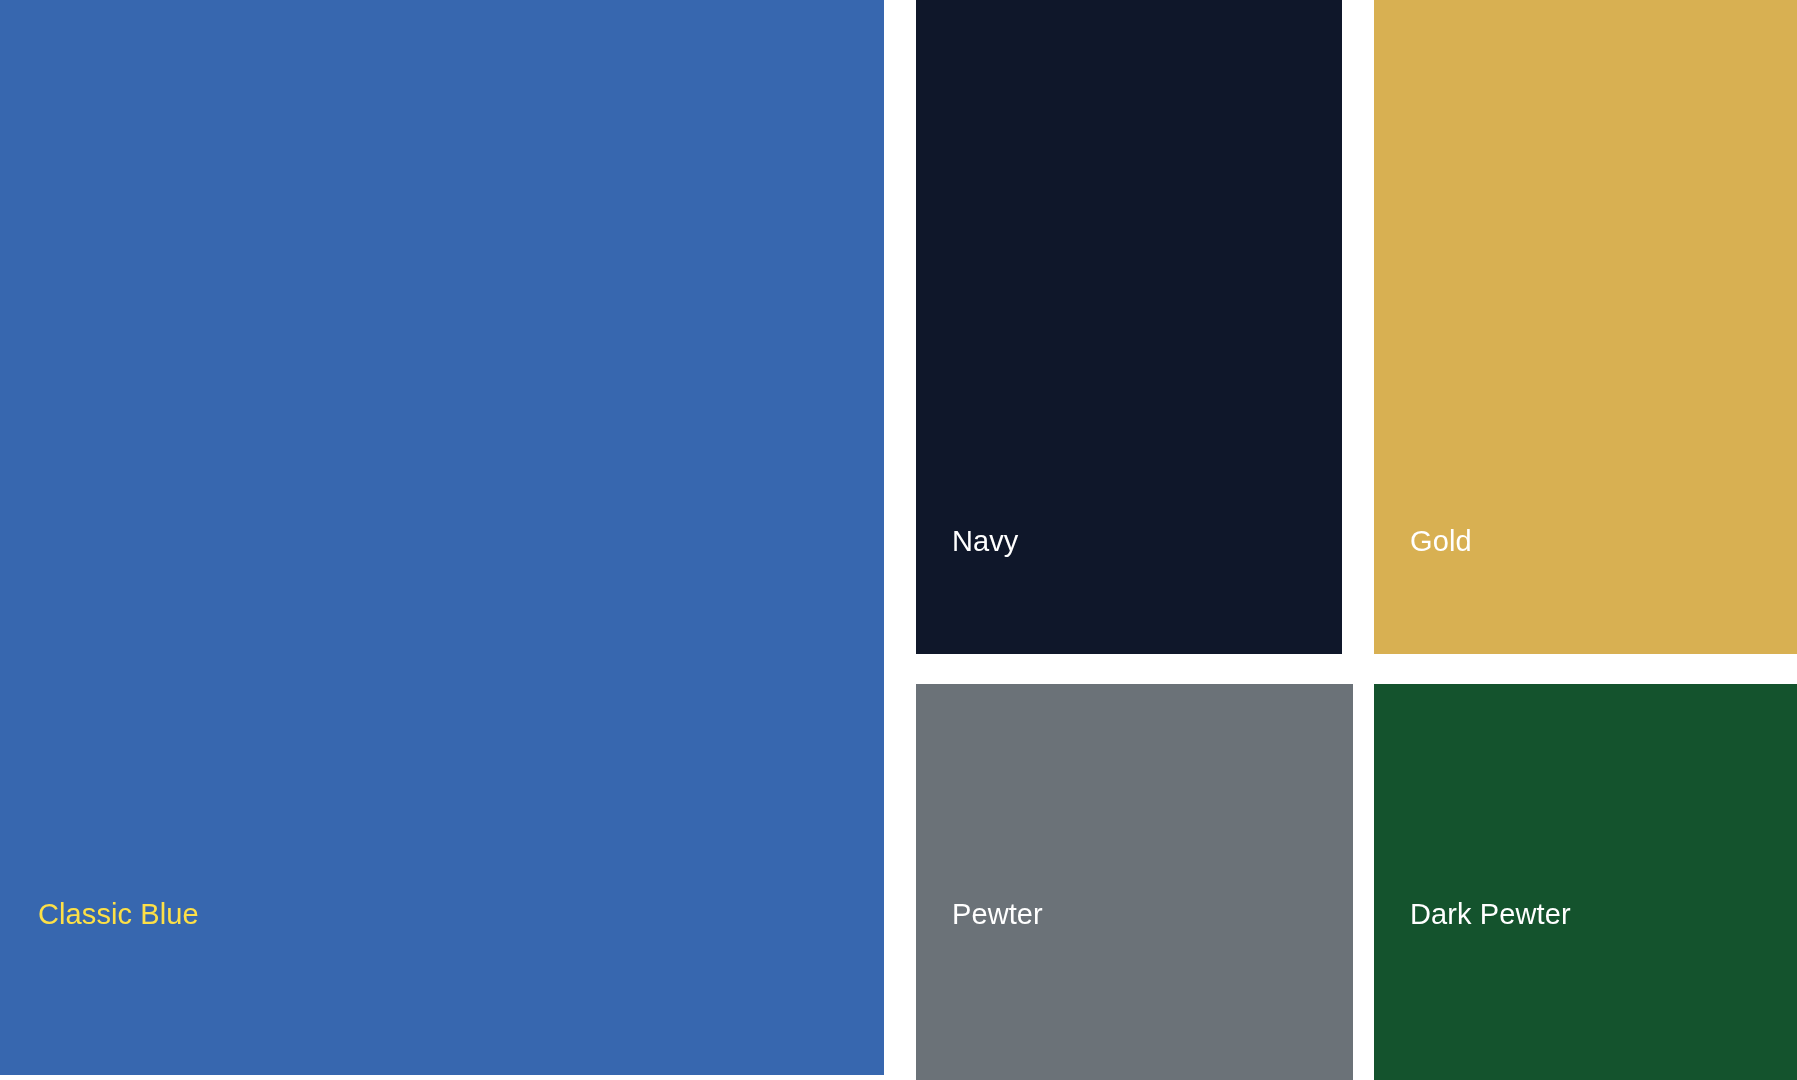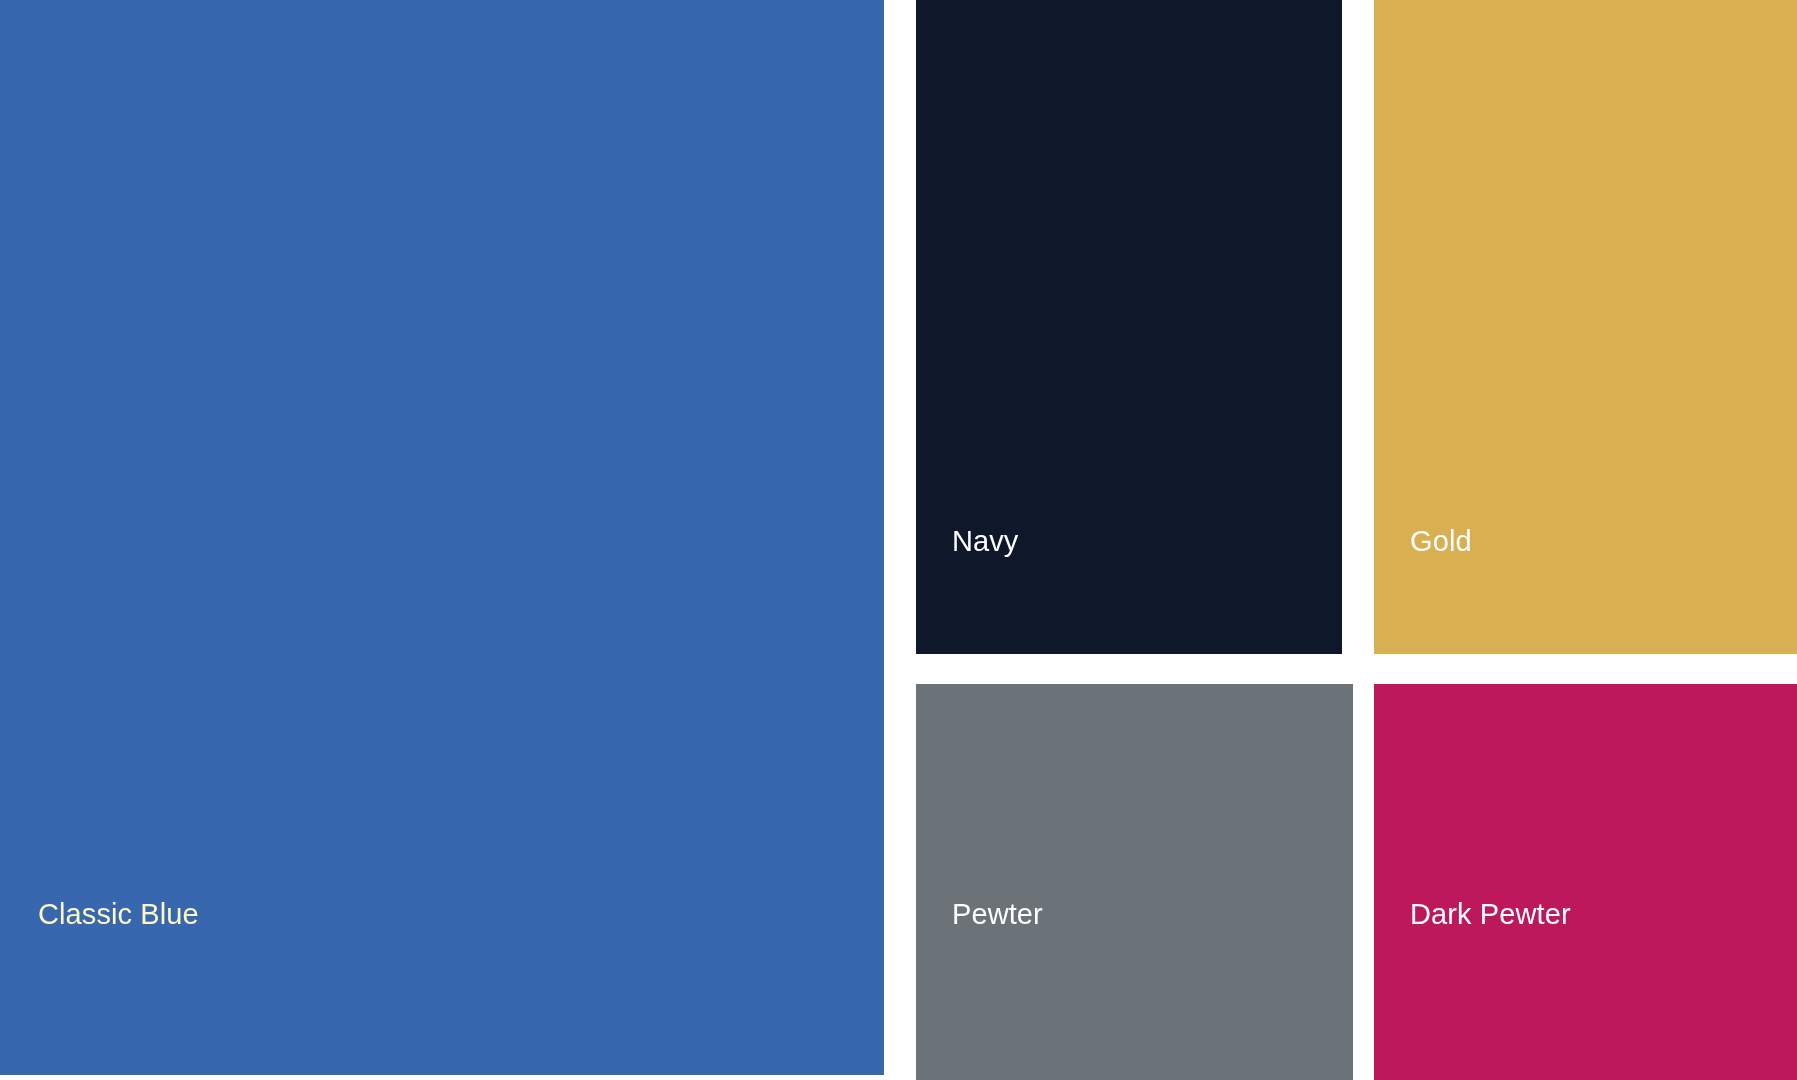"Classic Blue" span.swatch-label { color: #fef9c3 -> #fde047 }
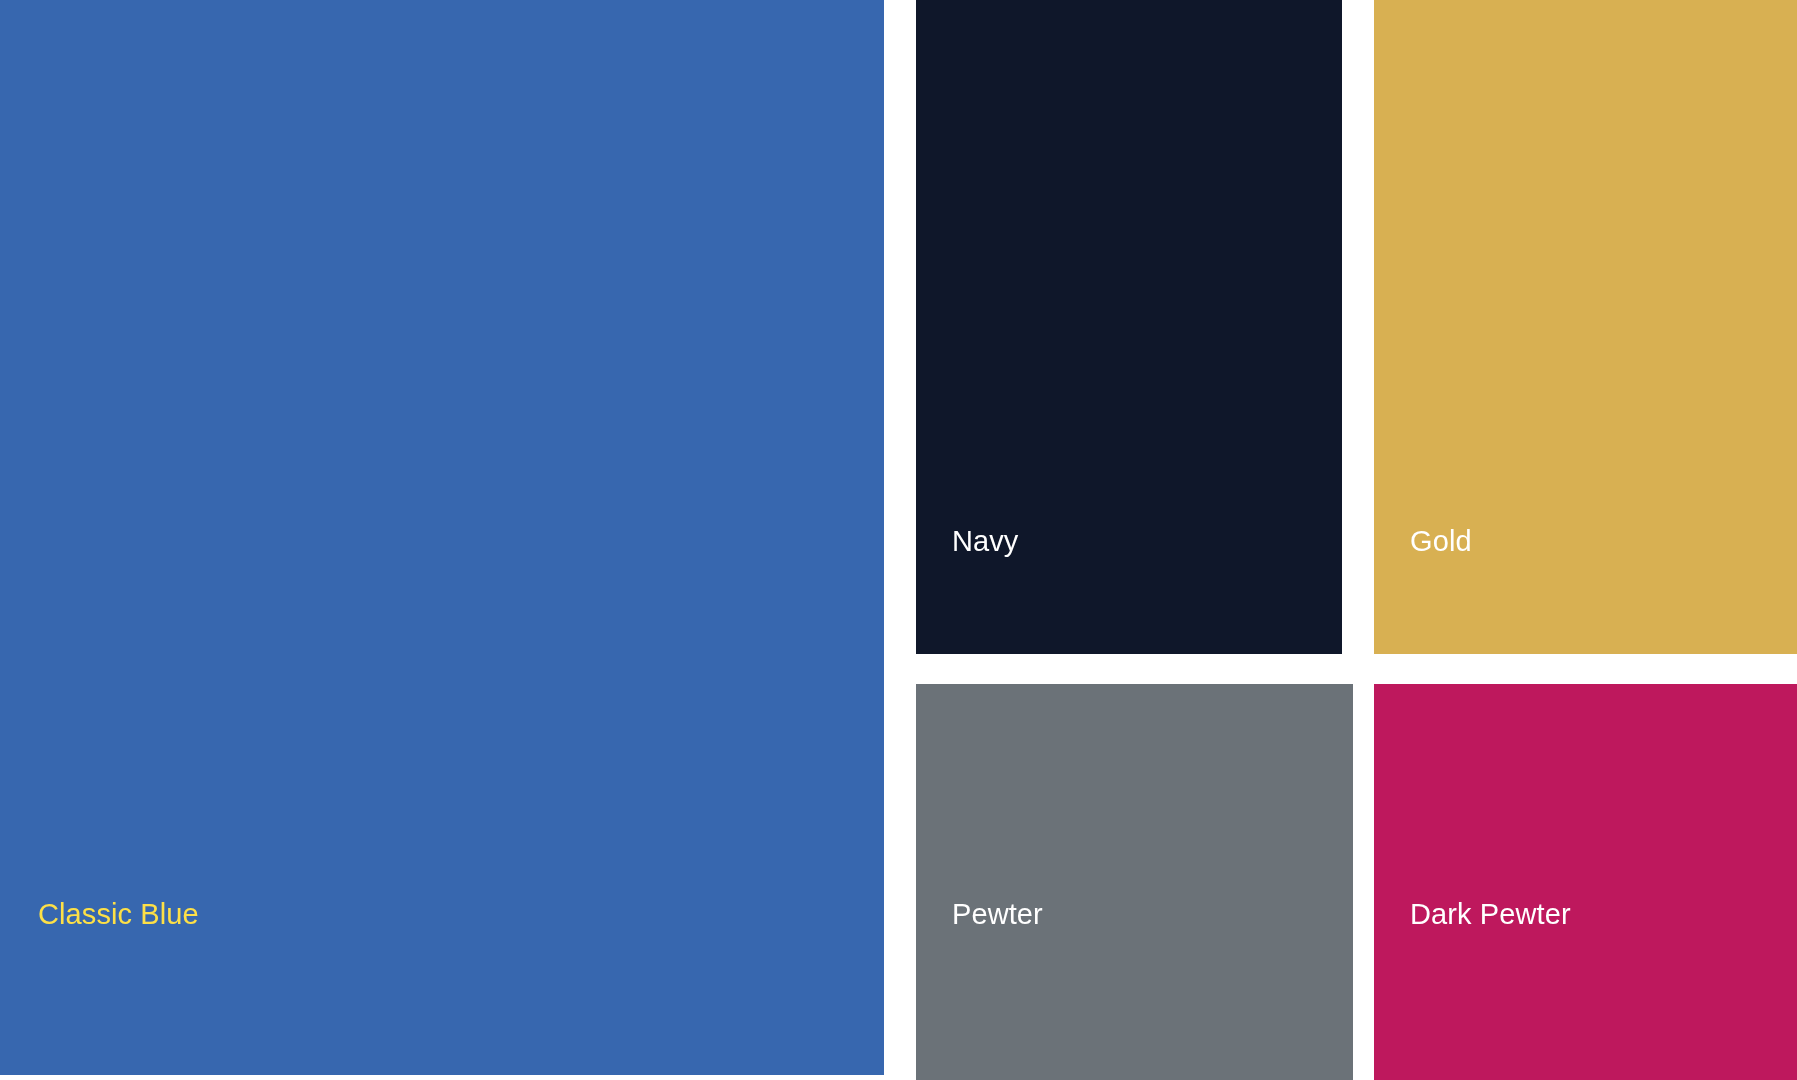"Dark Pewter" div.swatch { background-color: #be185d -> #14532d }
